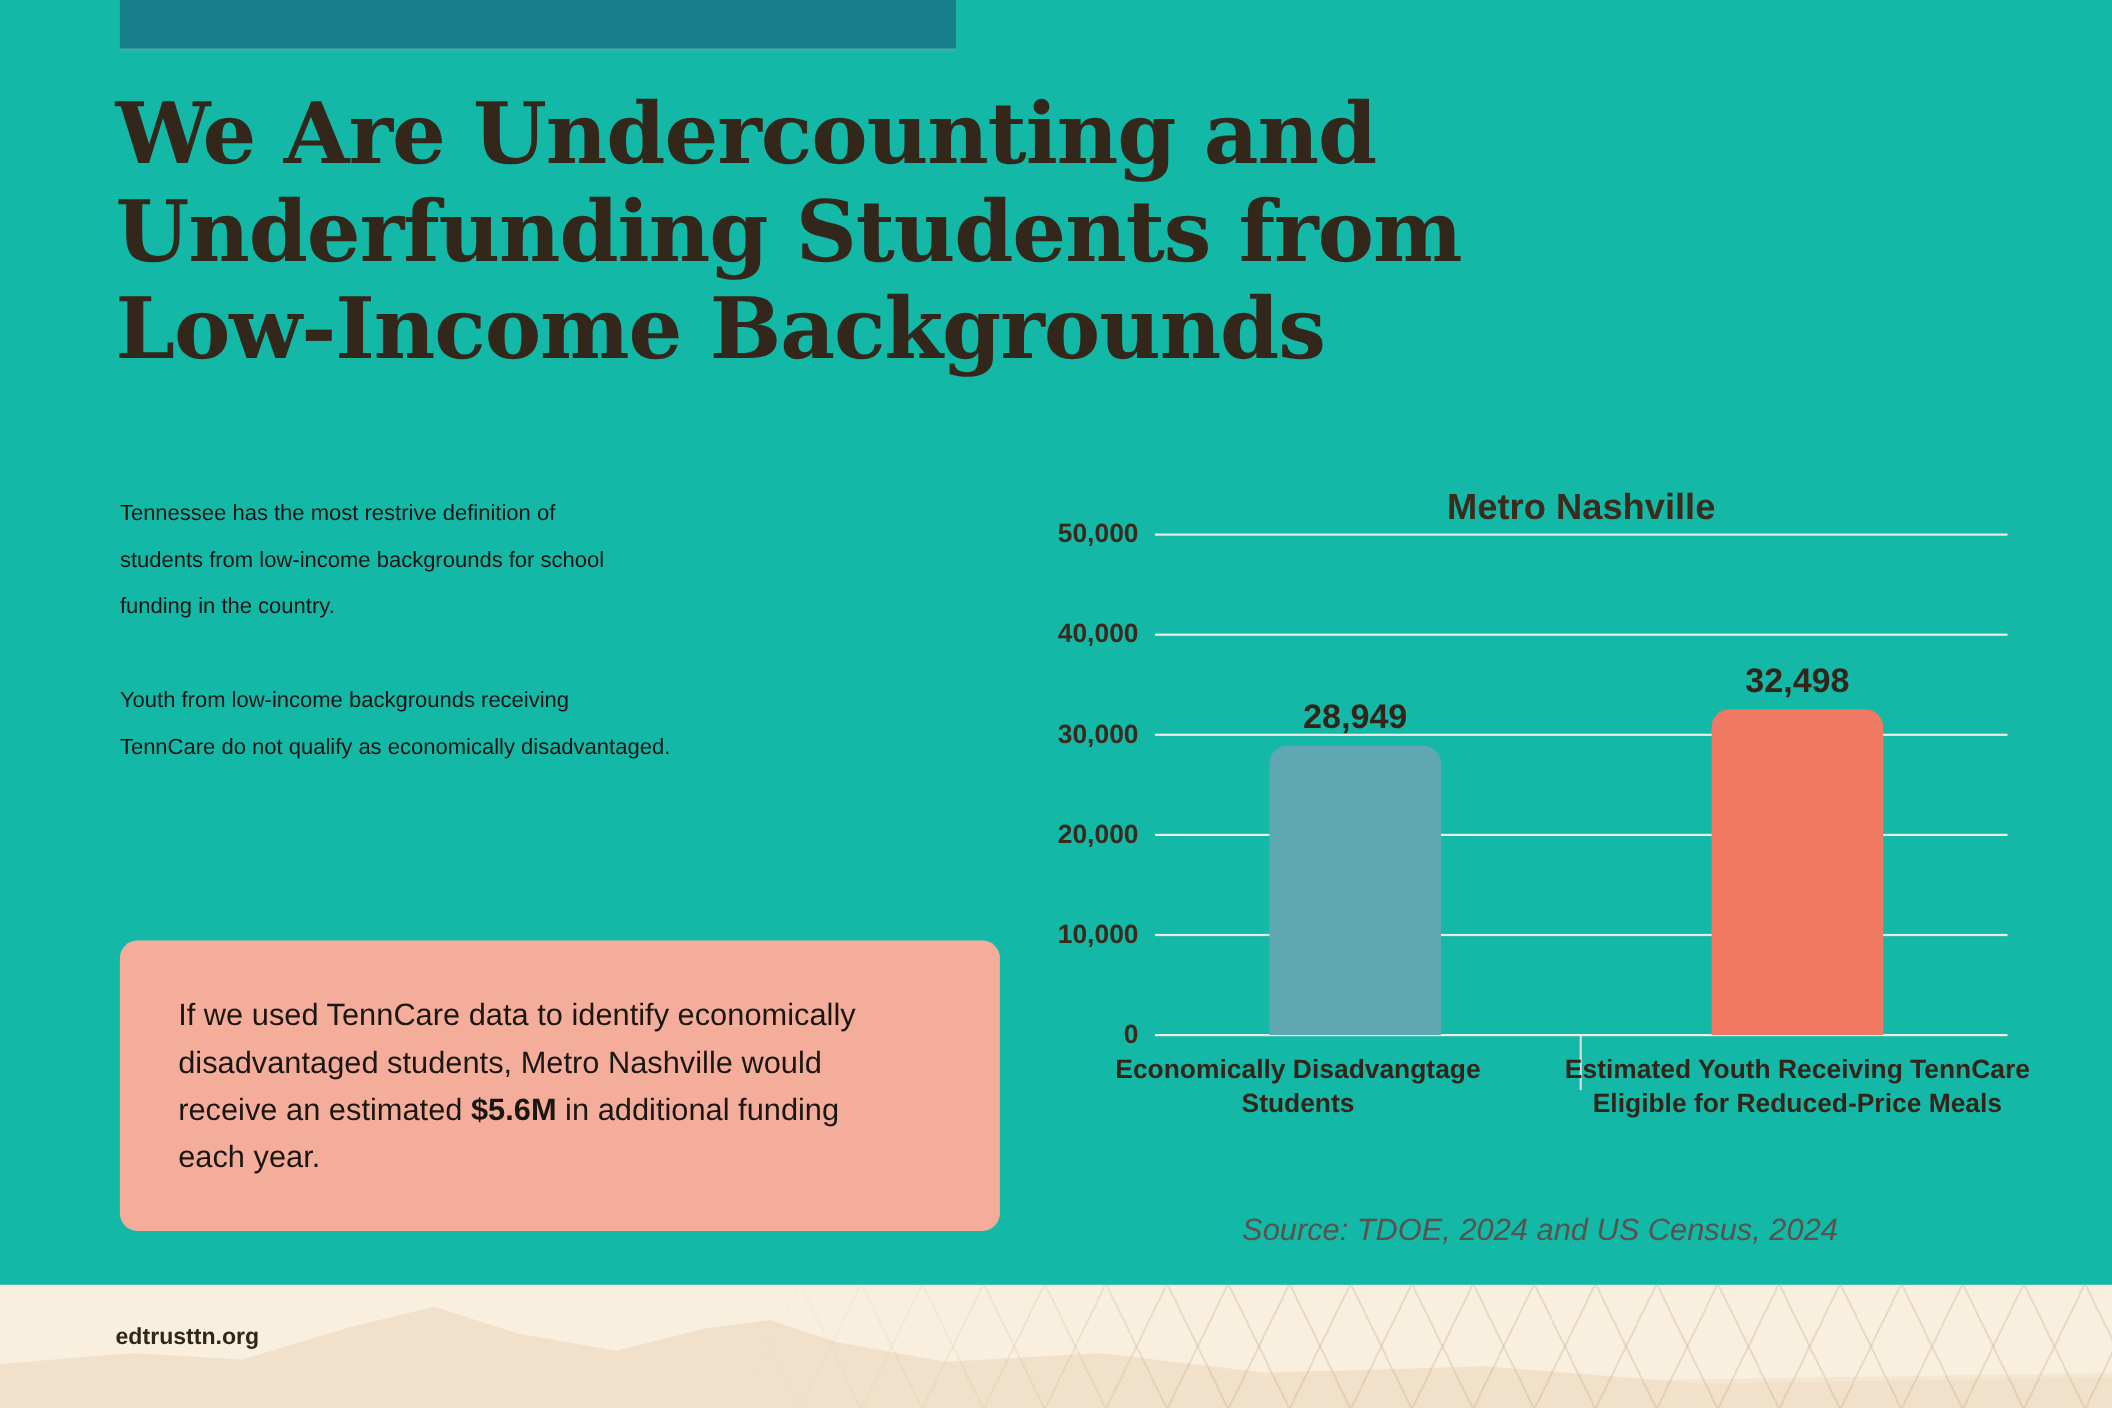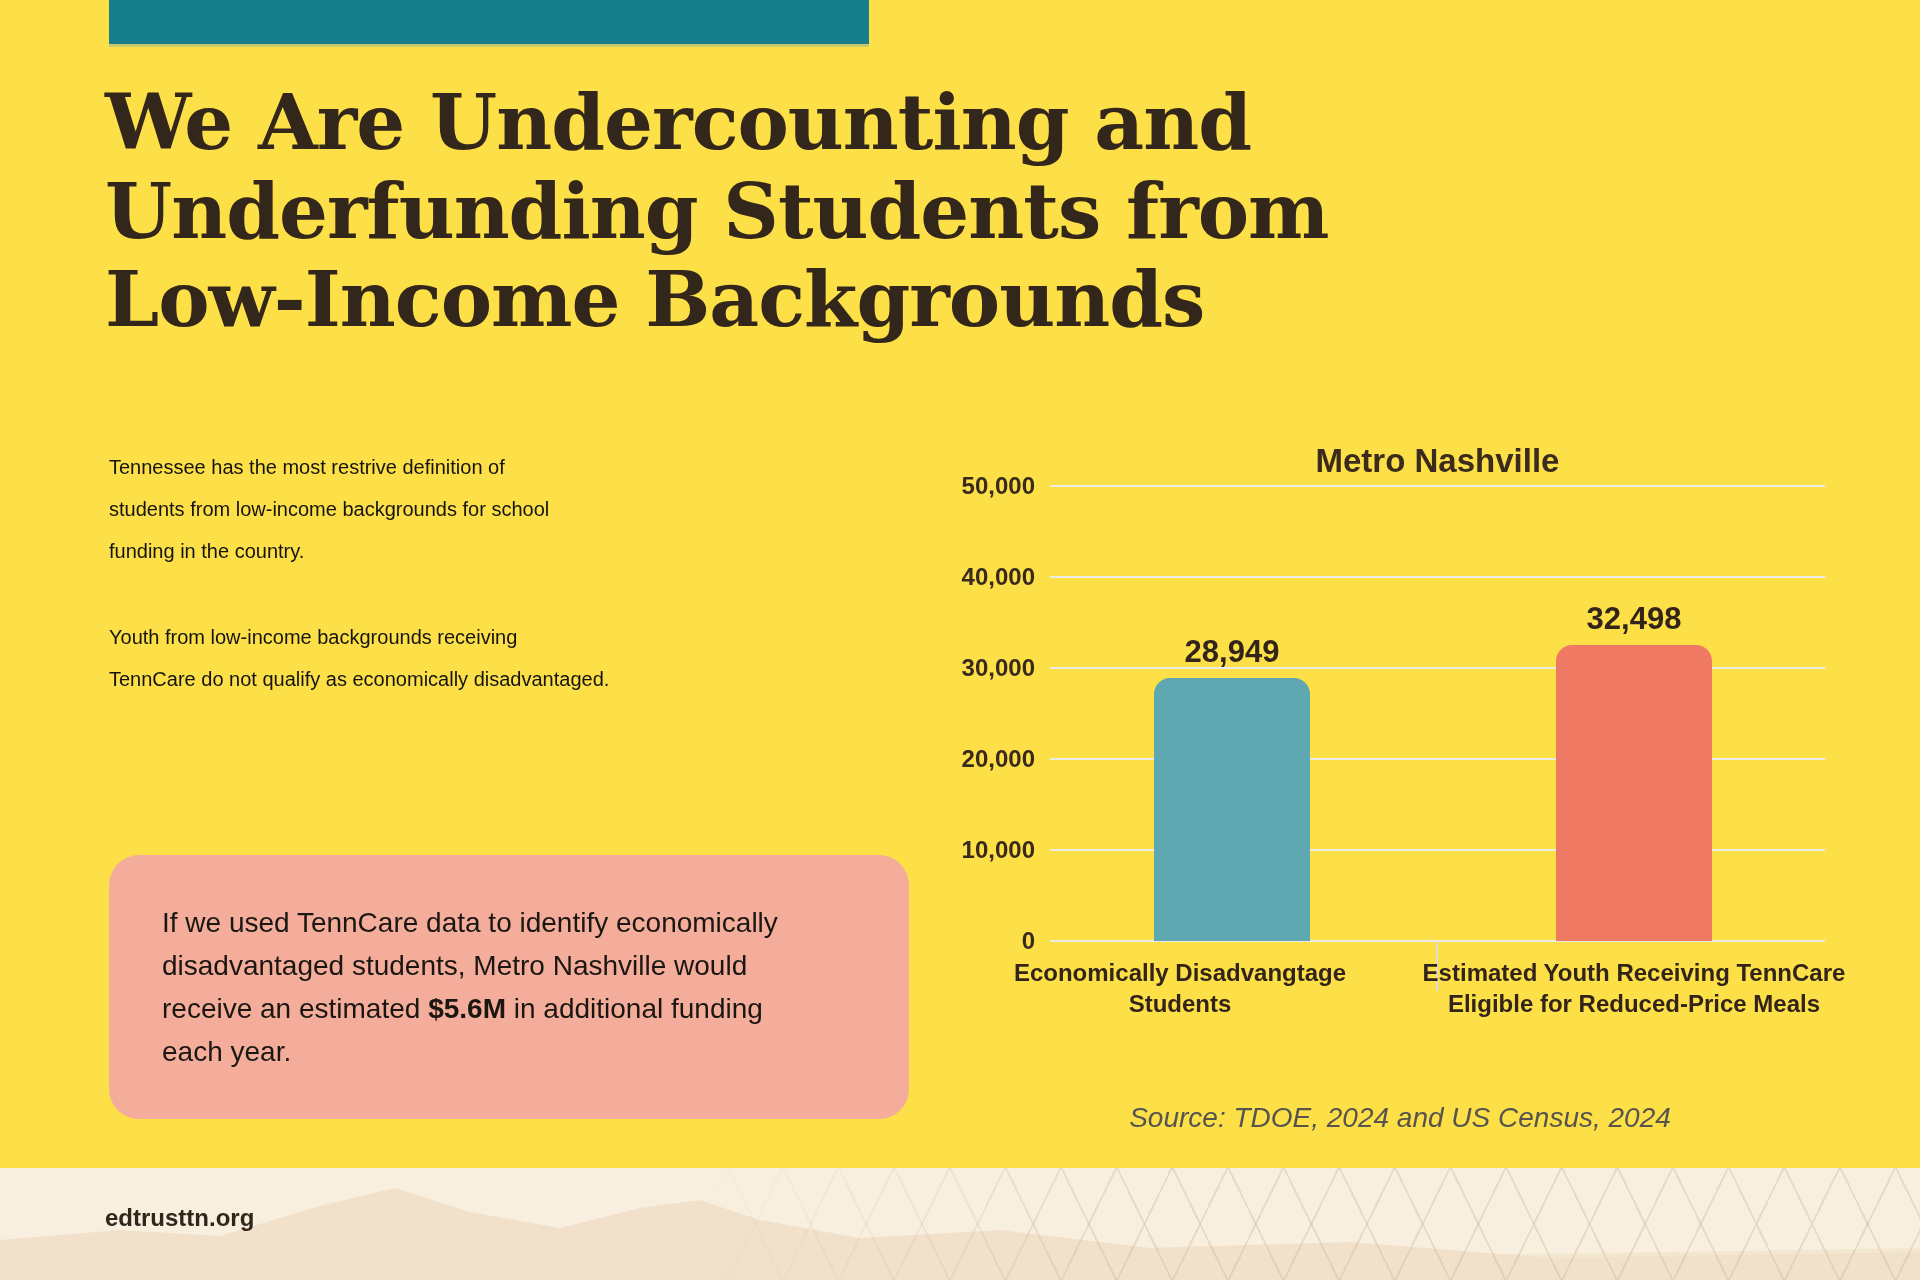"We Are Undercounting and" #canvas { background: #fde047 -> #14b8a6 }
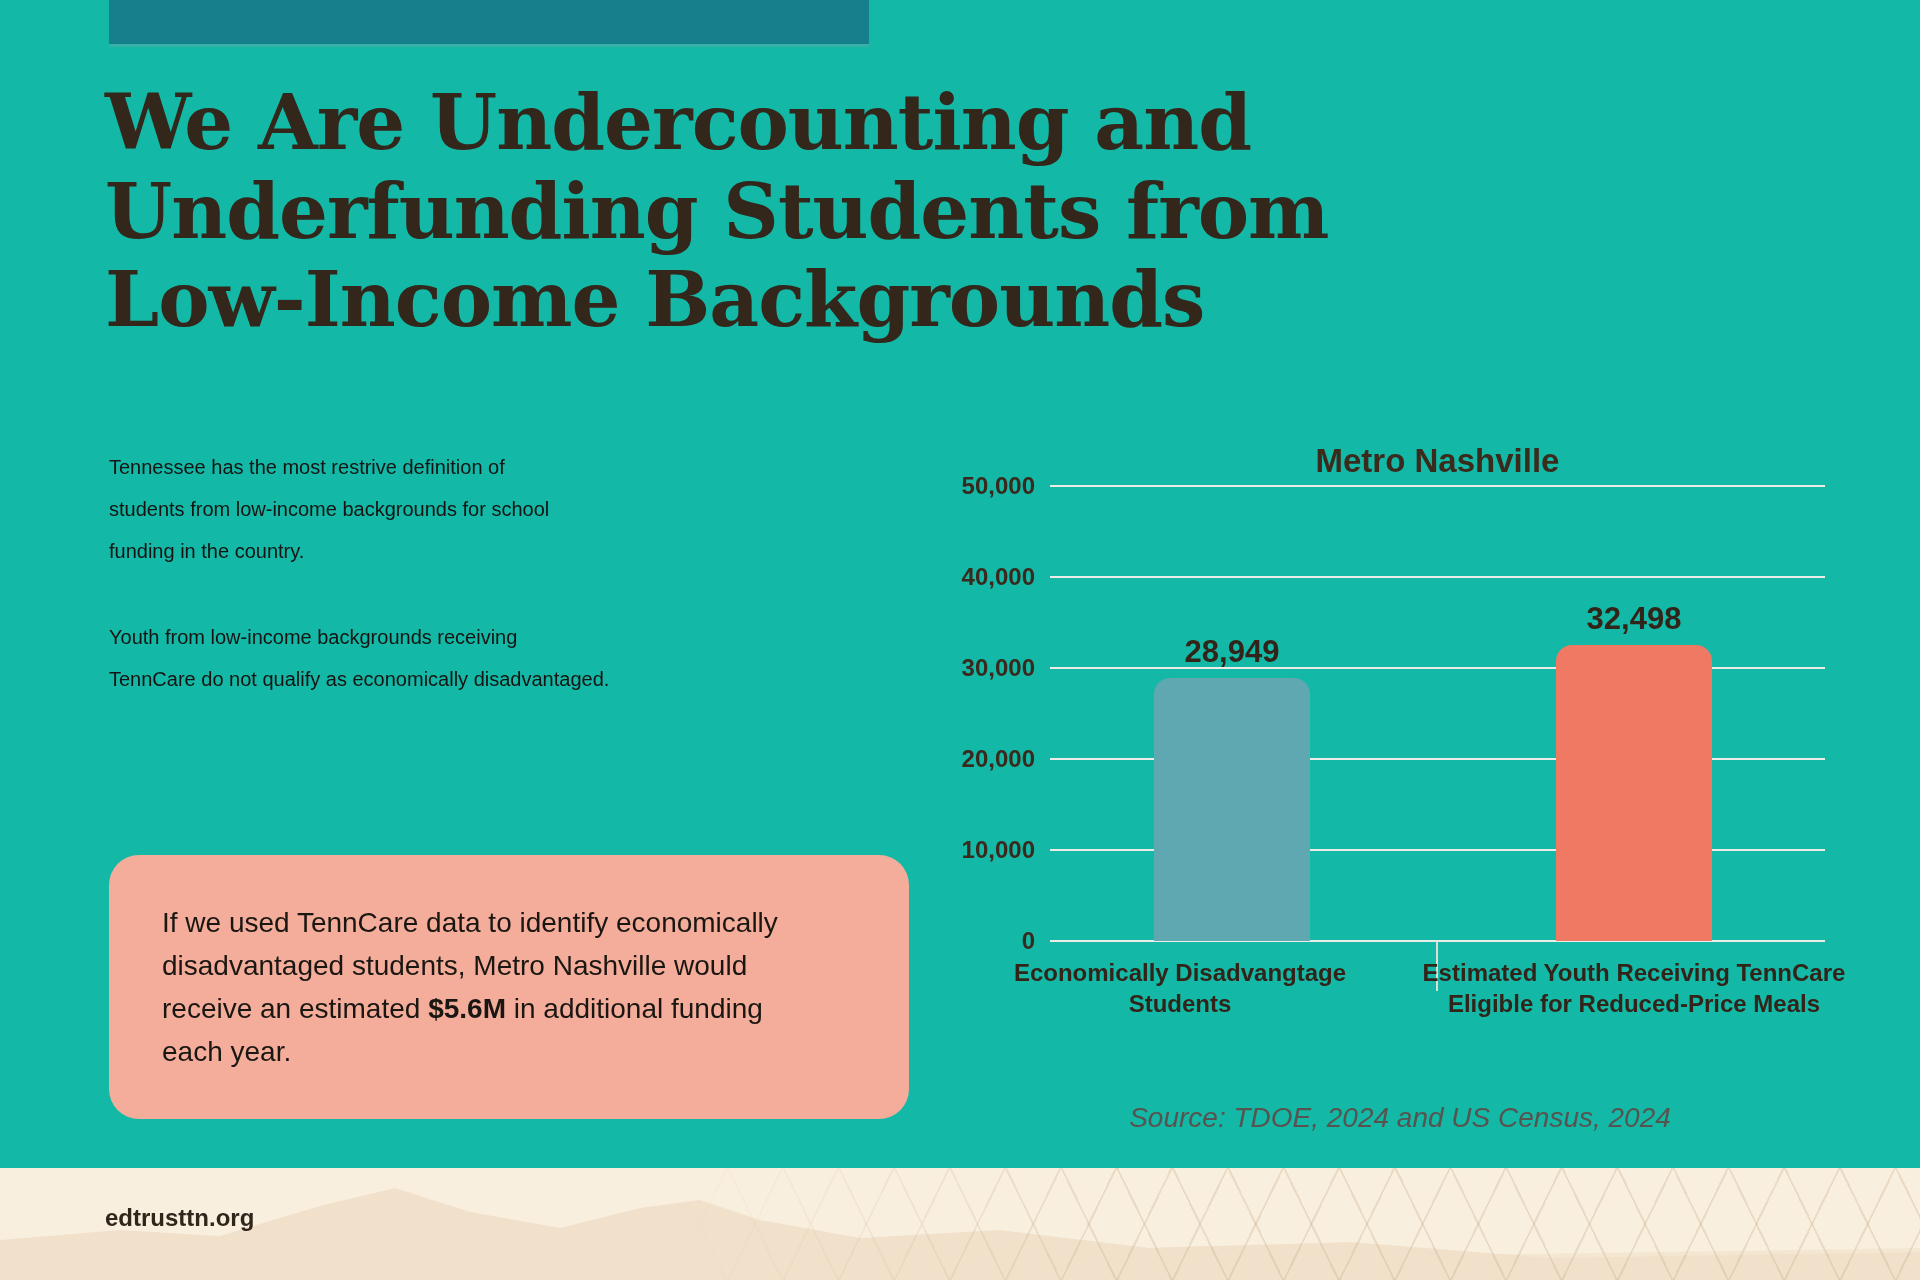"If we used TennCare data" #callout { border-radius: 30px -> 16px }
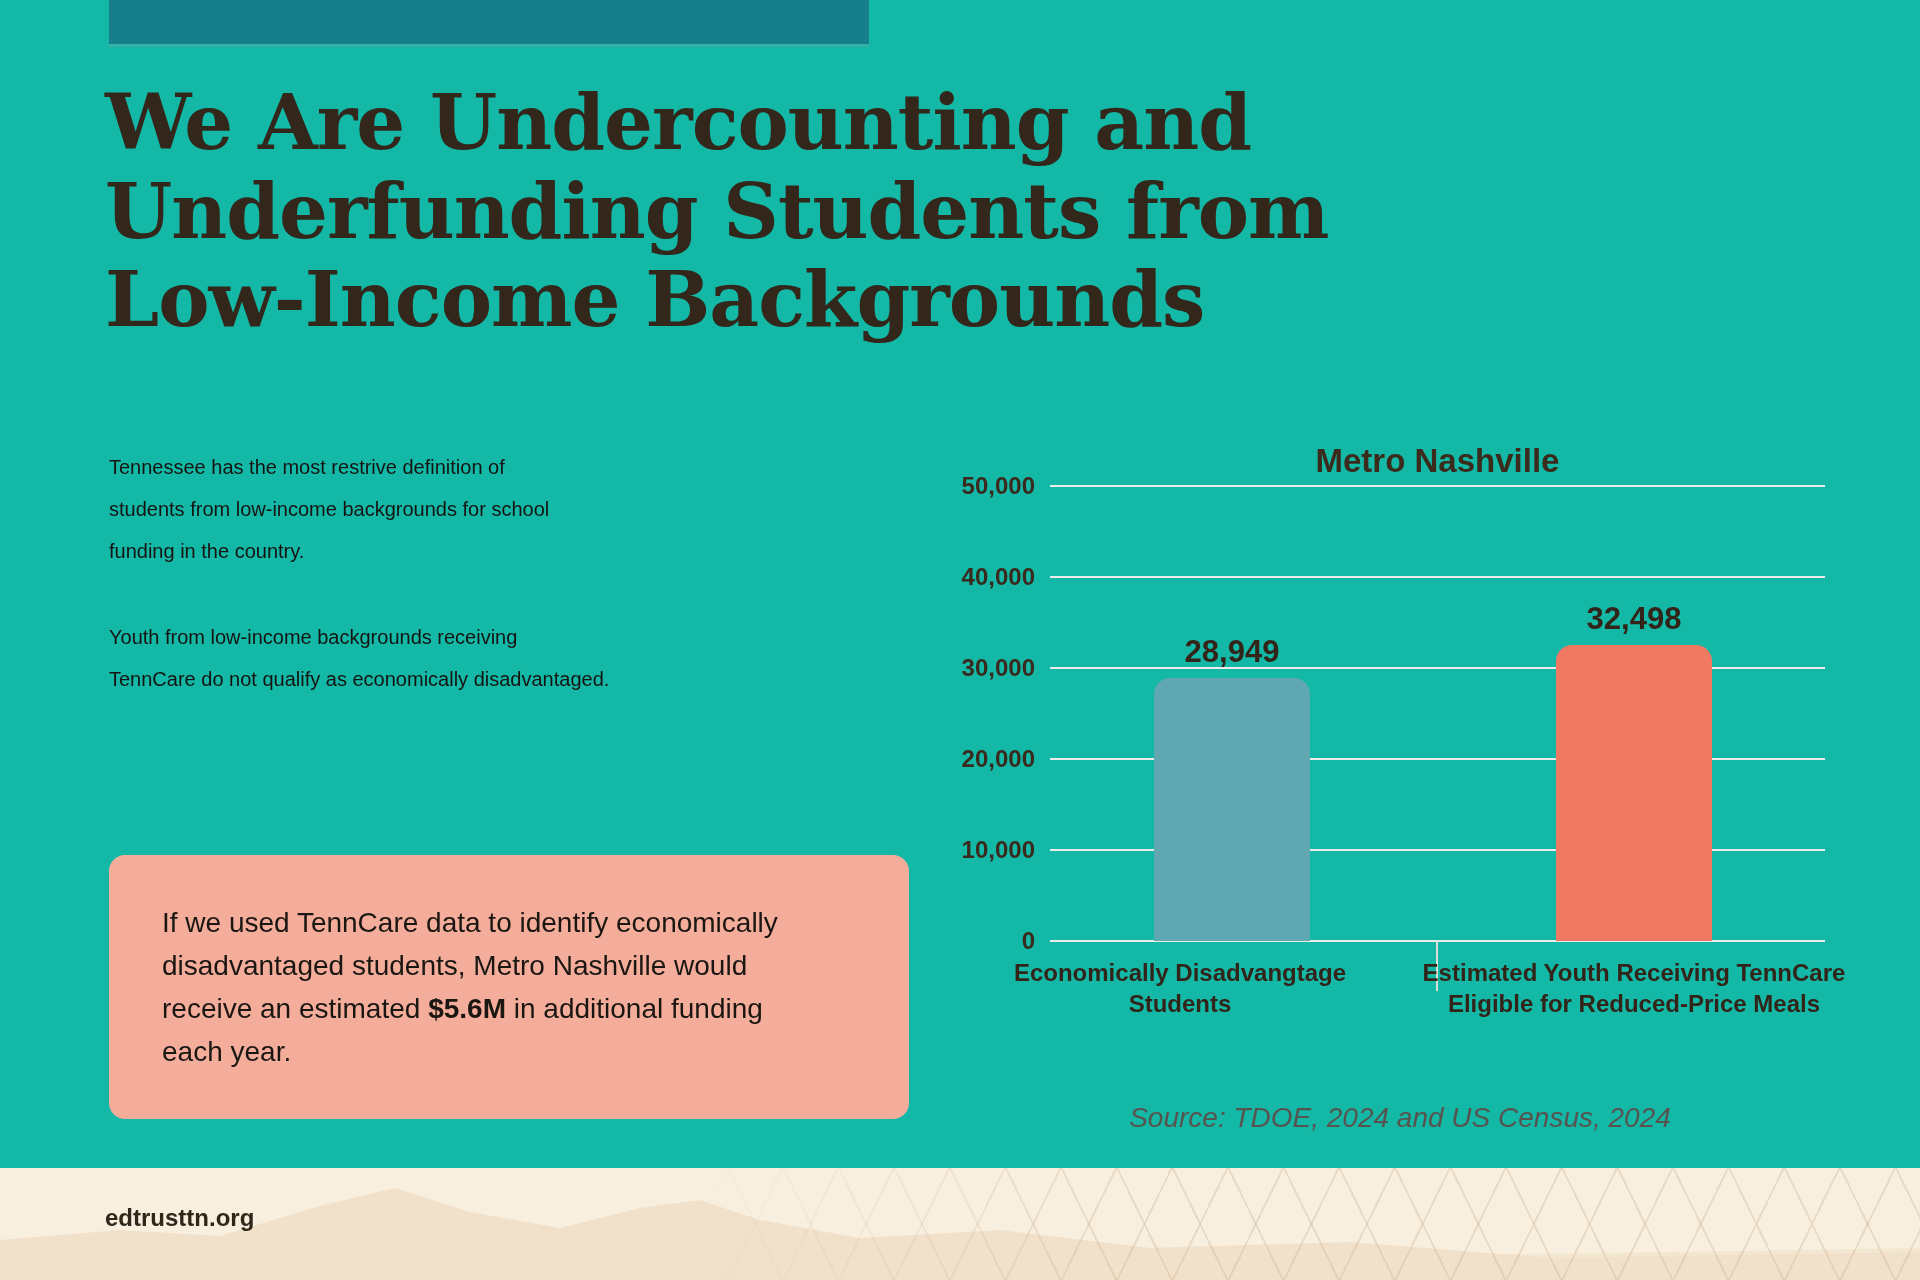"edtrusttn.org" #footer-url { font-size: 24px -> 21px }
